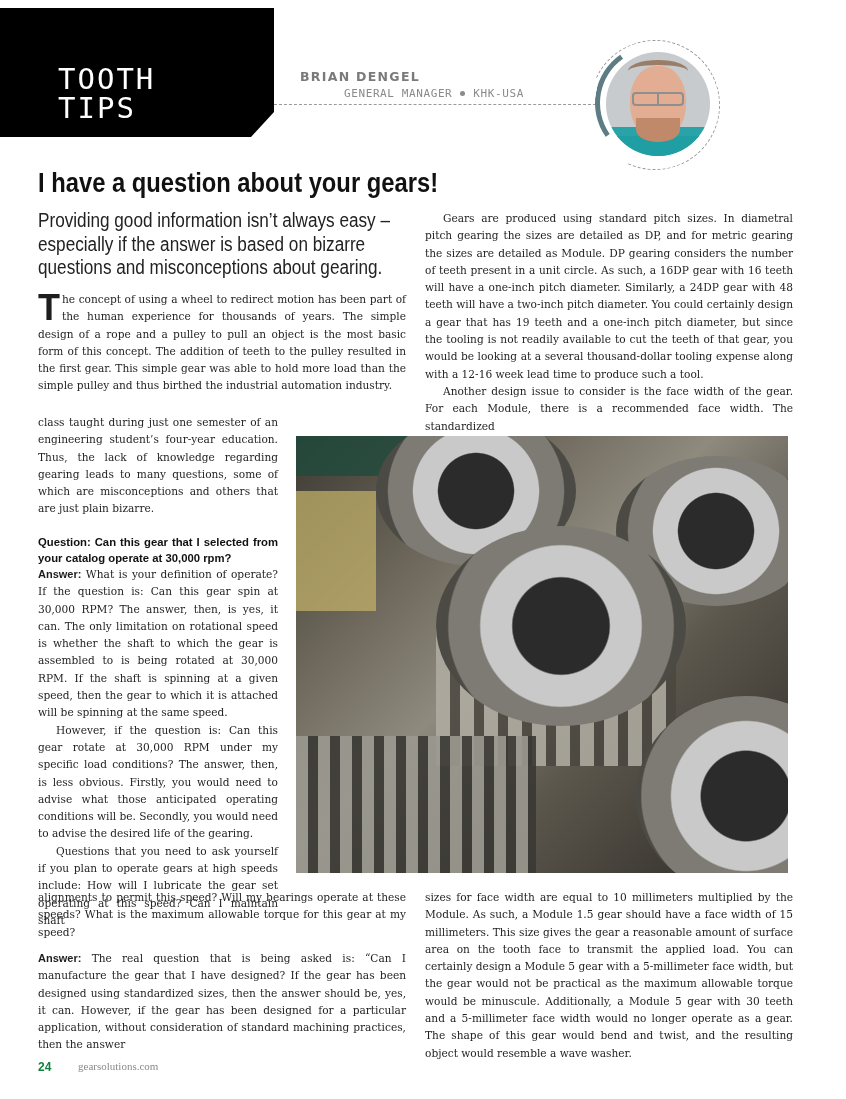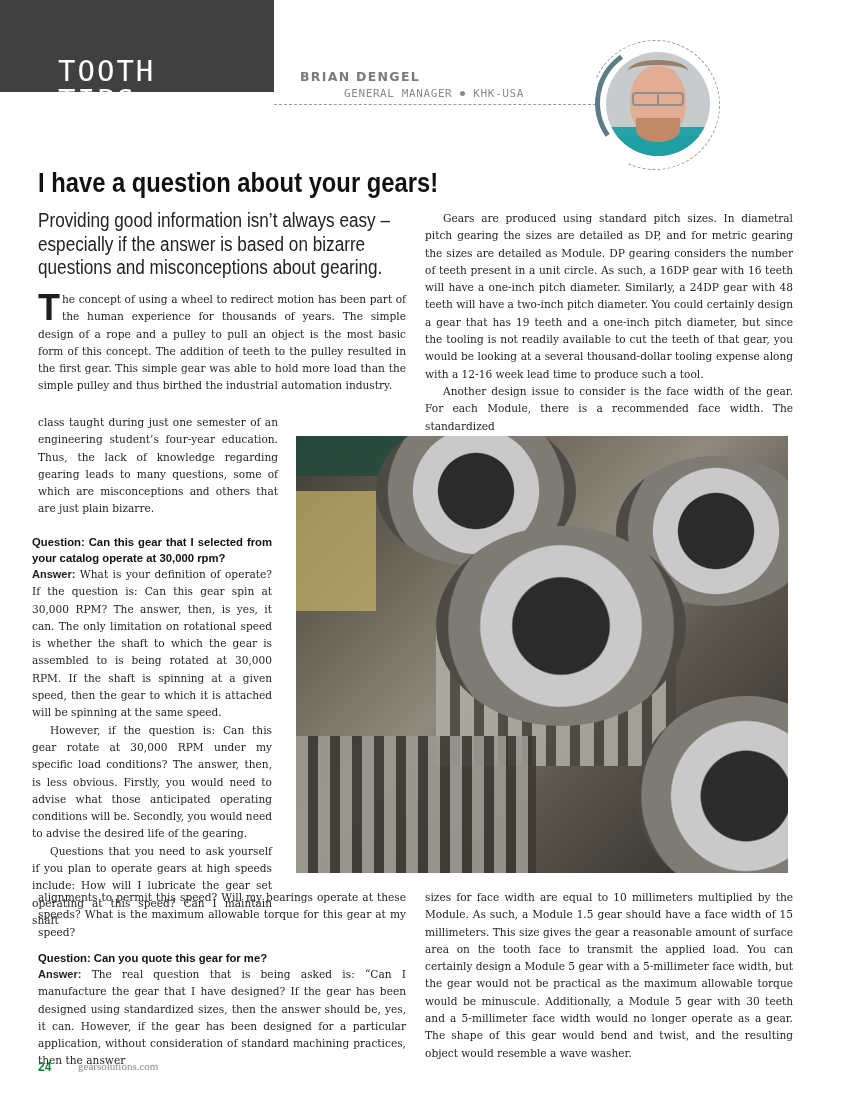"TOOTH" .banner { background: #404040 -> #000000; height: 92px -> 129px; top: 0 -> 8px }
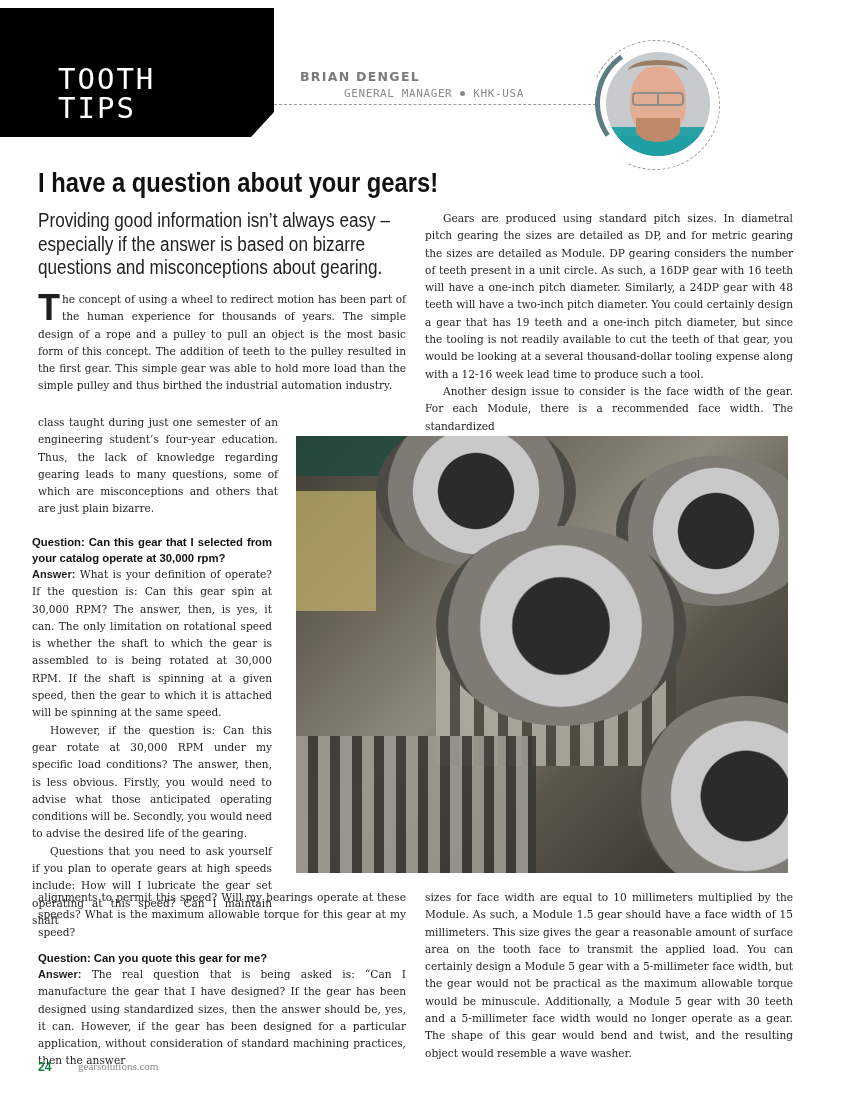"Question: Can this gear that" .qa-block { left: 32px -> 38px }
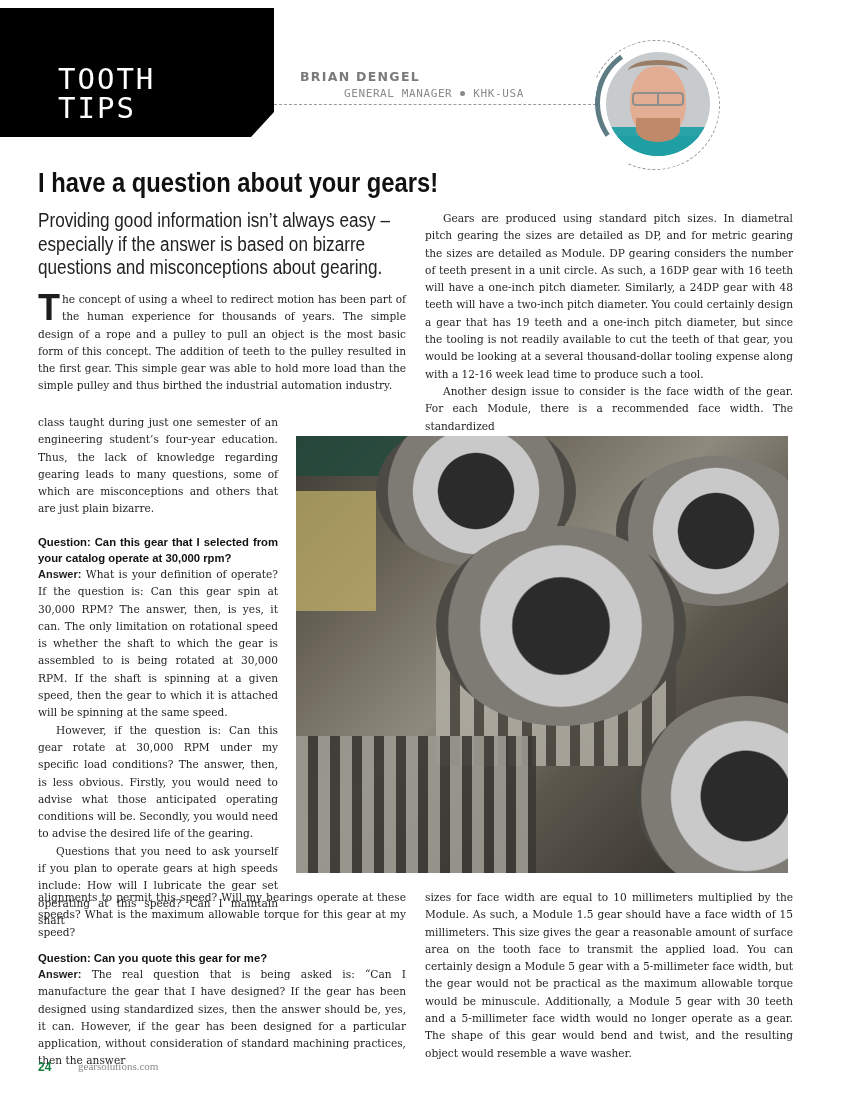"Question: Can you quote this" div.q-title { html: <div>Question: Can you quote this gear for me?</div> -> none }
